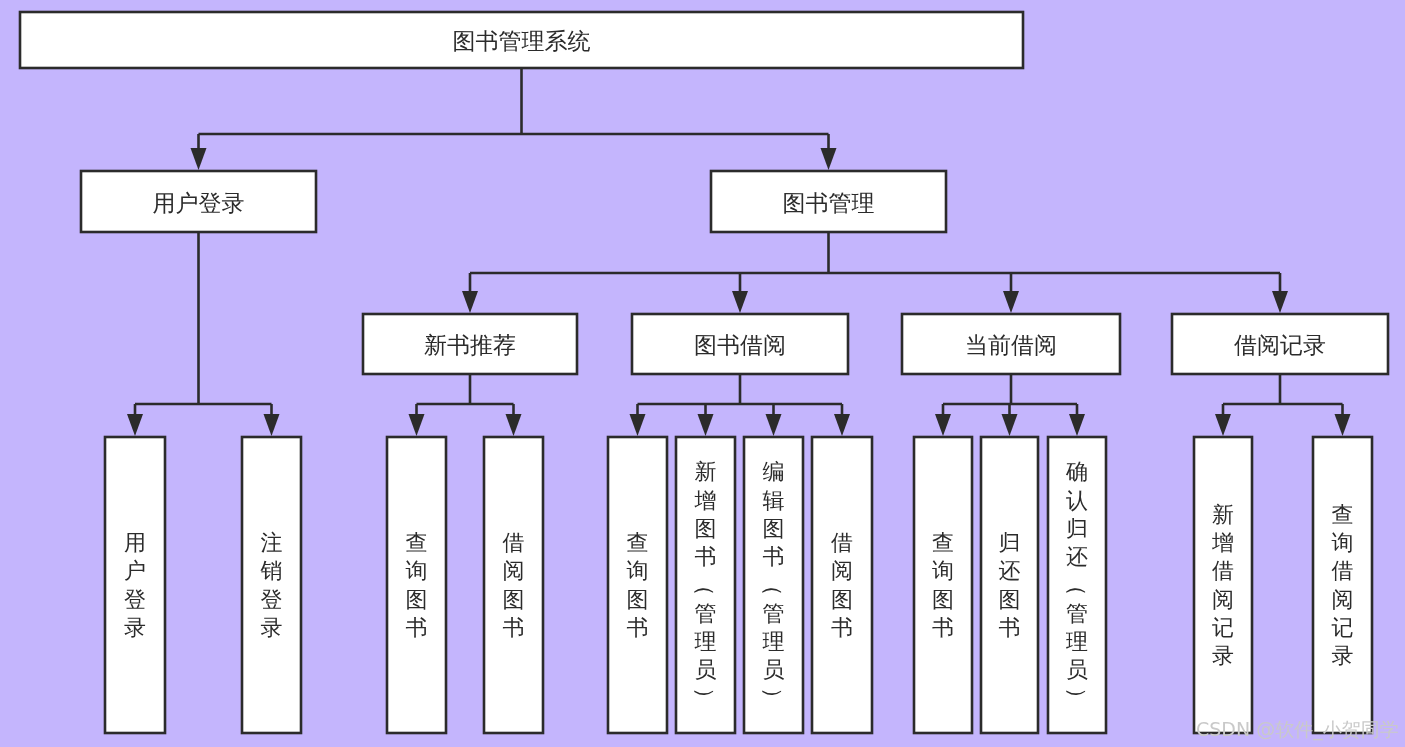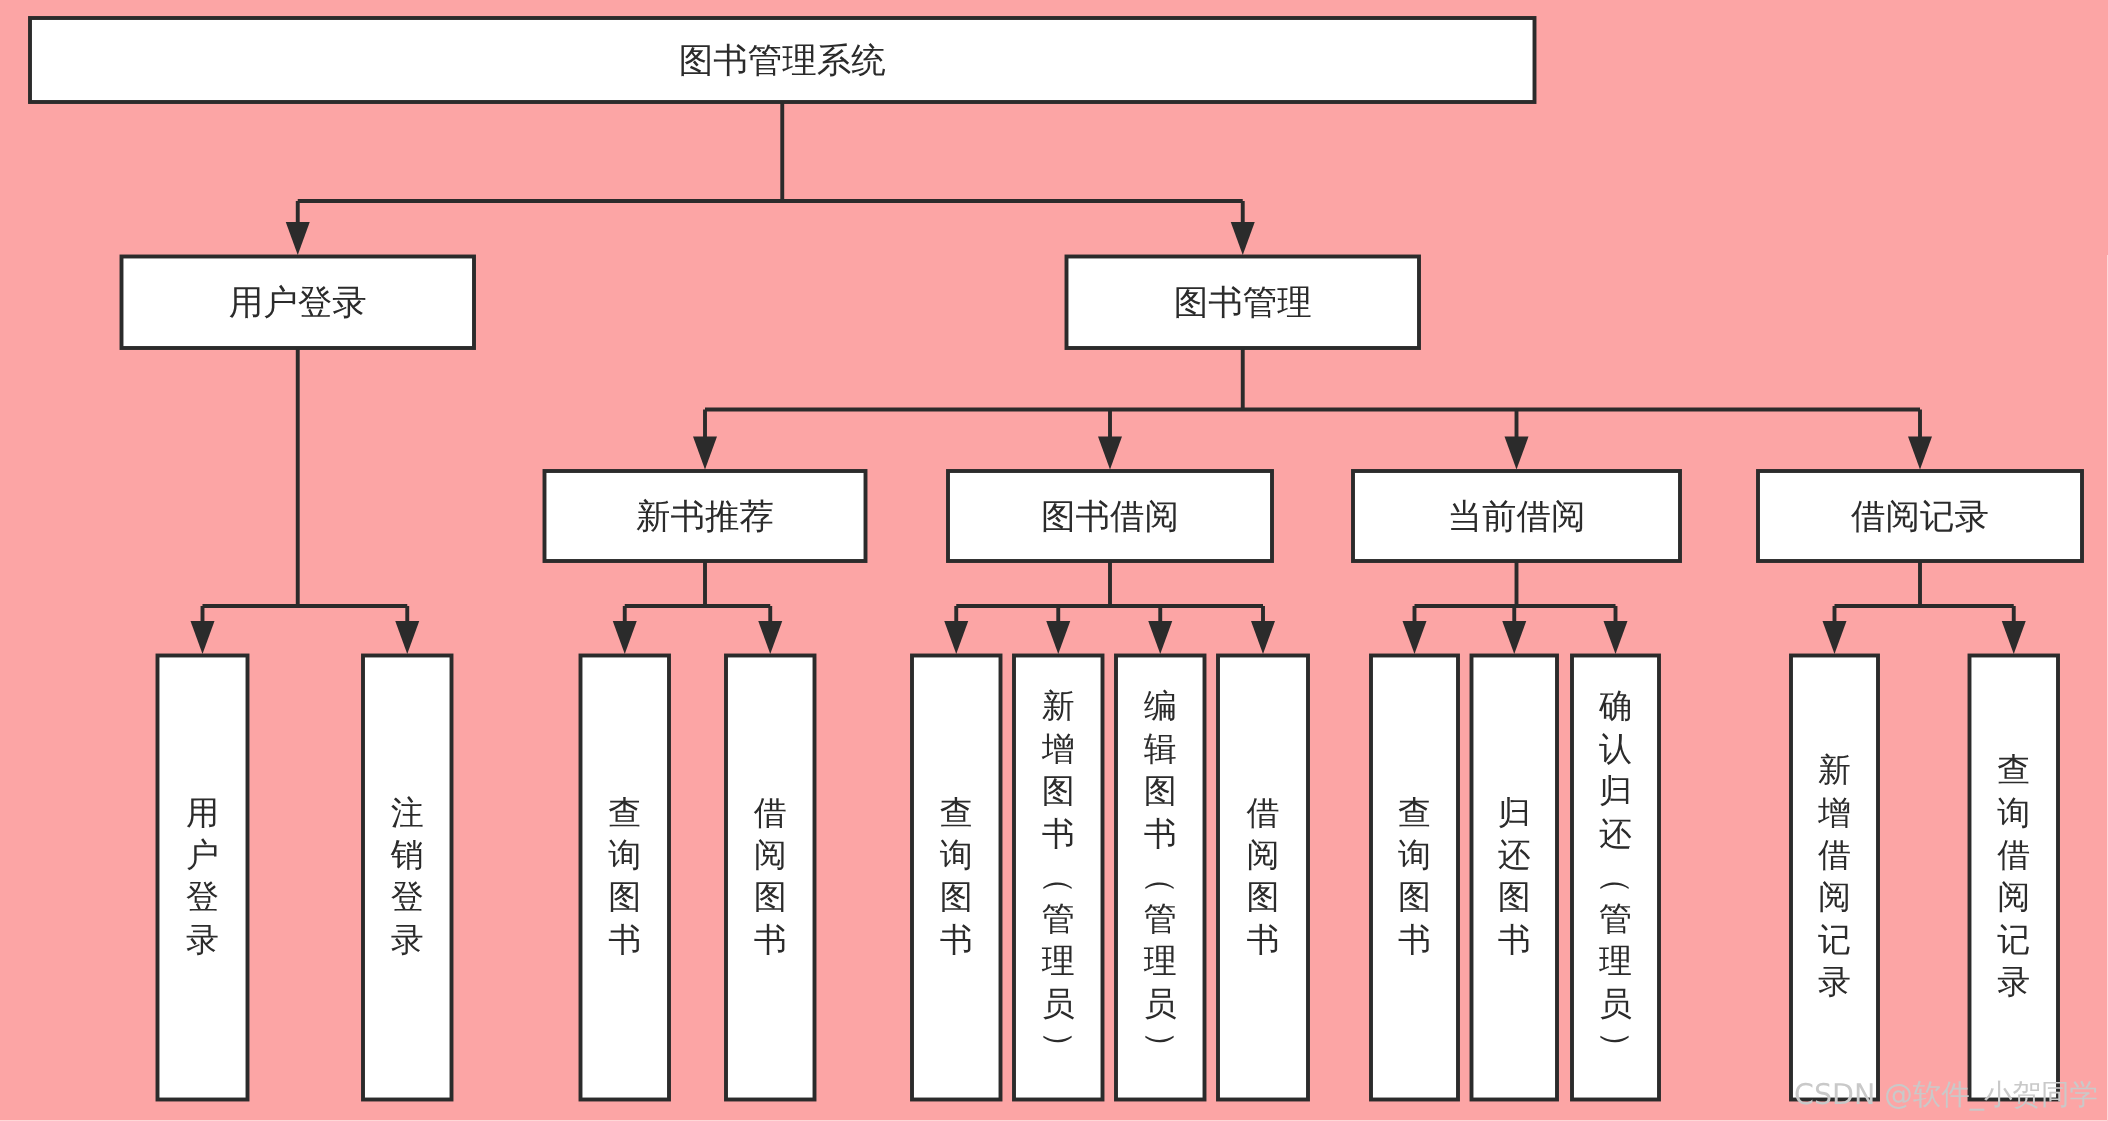"图书管理系统" #diagram-root { background: #fca5a5 -> #c4b5fd }
